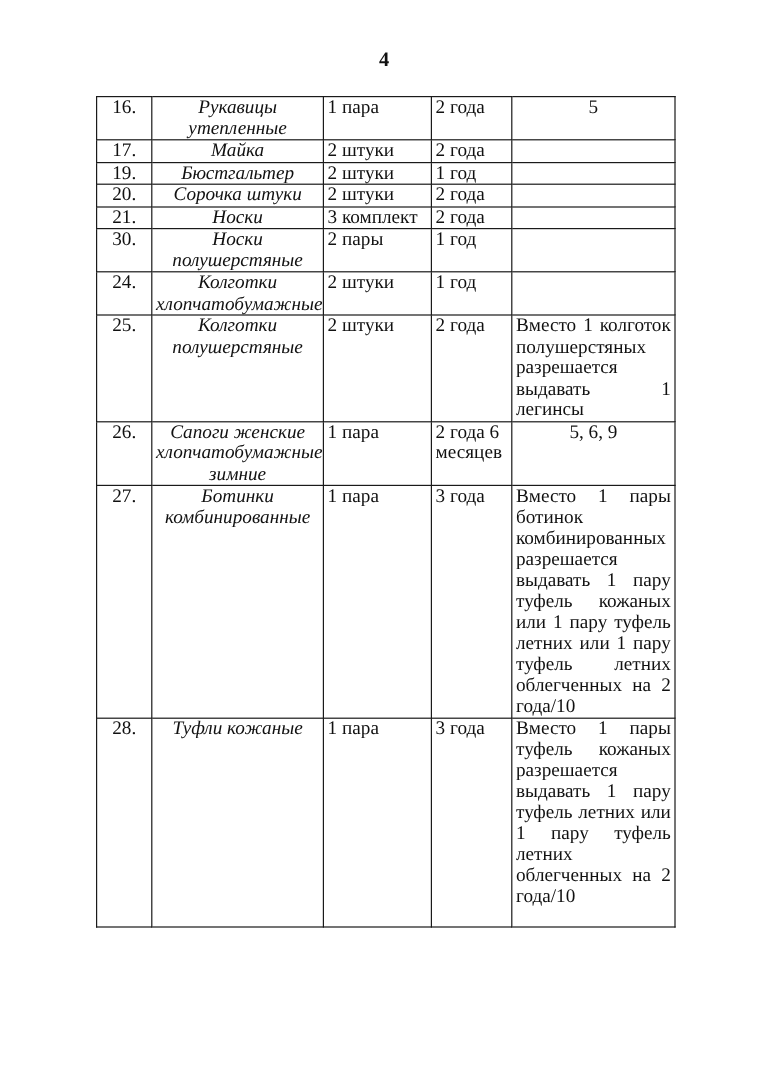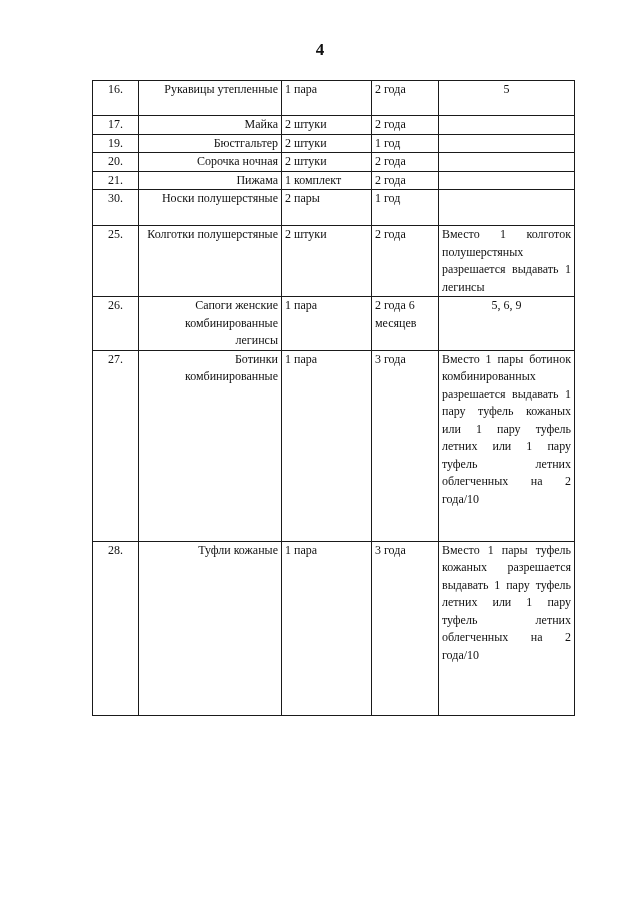"16." table.norms { font-size: 12px -> 16px; left: 92px -> 80px }
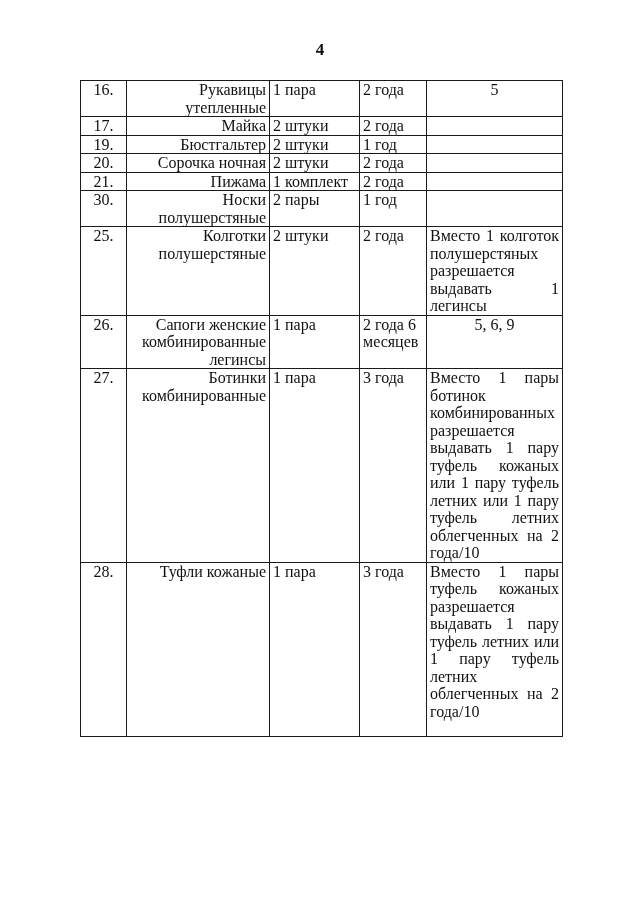"Рукавицы утепленные" td.c-name { font-style: none -> italic; text-align: right -> center }
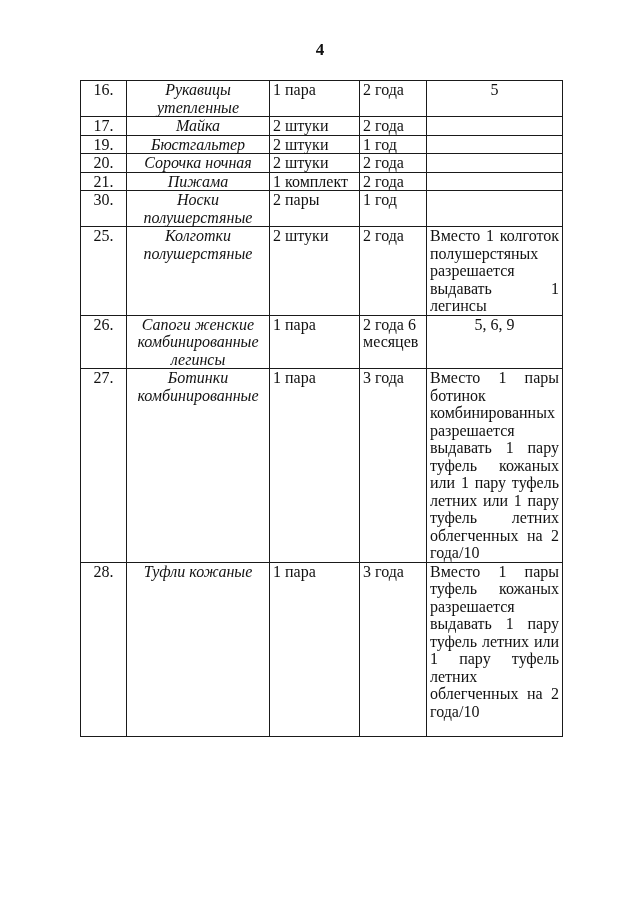"Сорочка ночная" td.c-name { text: ночная -> штуки }
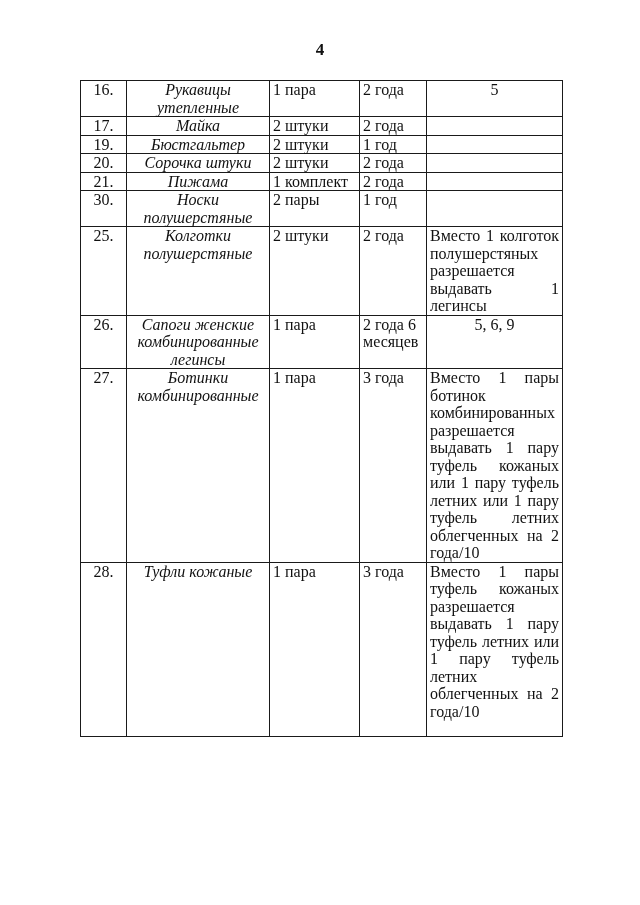"Пижама" td.c-name { text: Пижама -> Носки }
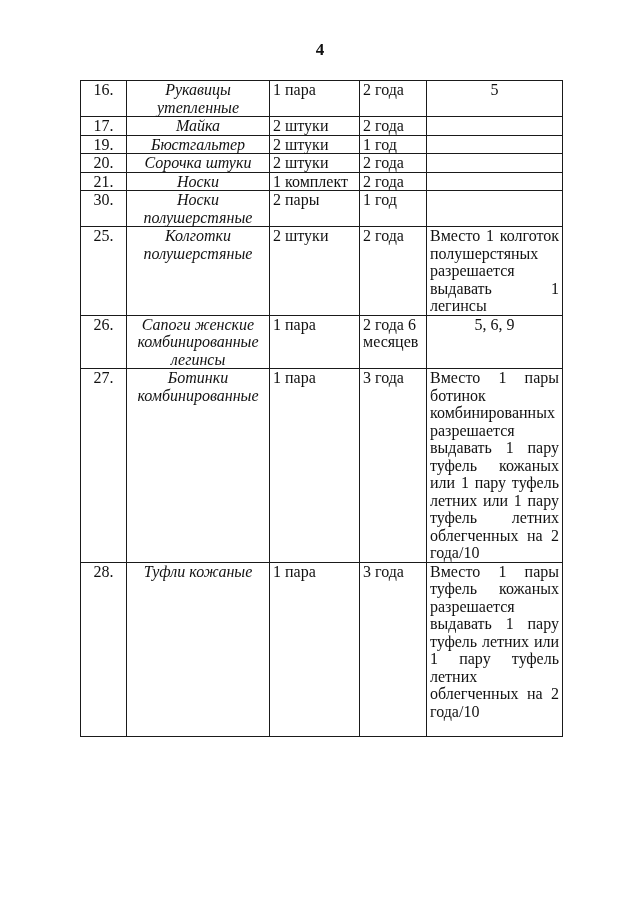"1 комплект" td.c-qty { text: 1 -> 3 }
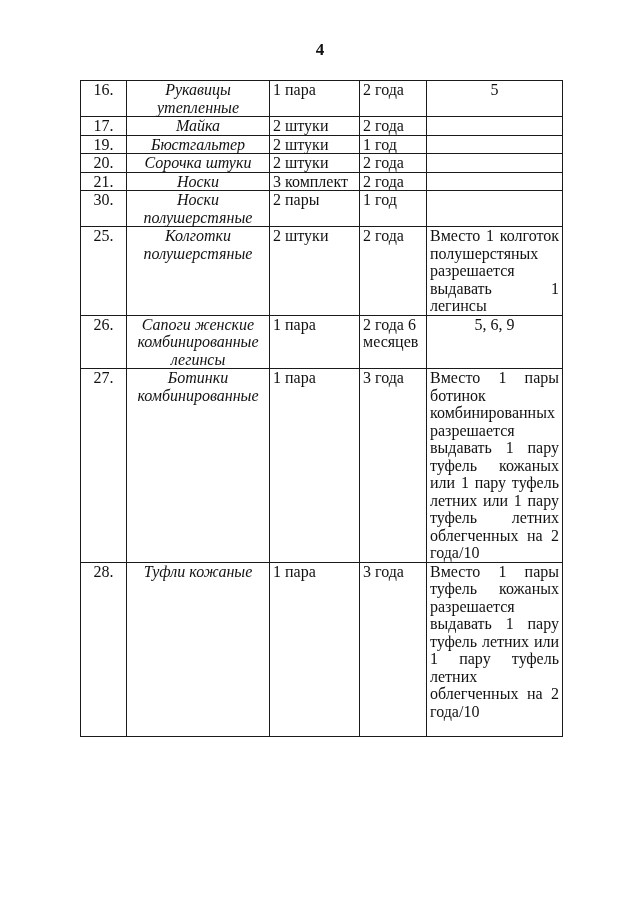"24." tr { html: none -> <tr> <td>24.</td> <td>Колготки хлопчатобумажные</td> <td>2 штуки</td> <td>1 год</td> <td></td> </tr> }
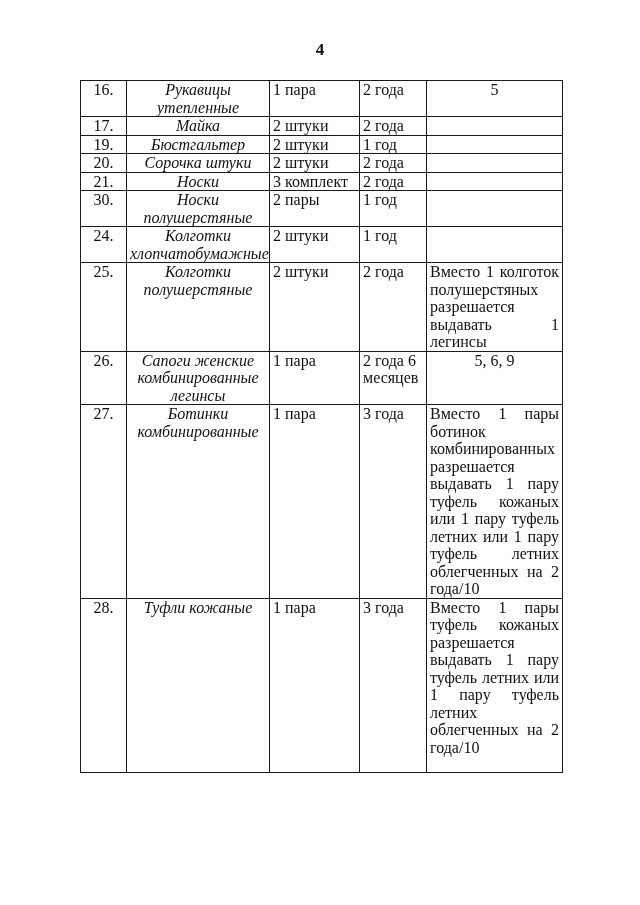"Сапоги женские комбинированные легинсы" td.c-name { text: комбинированные легинсы -> хлопчатобумажные зимние }
